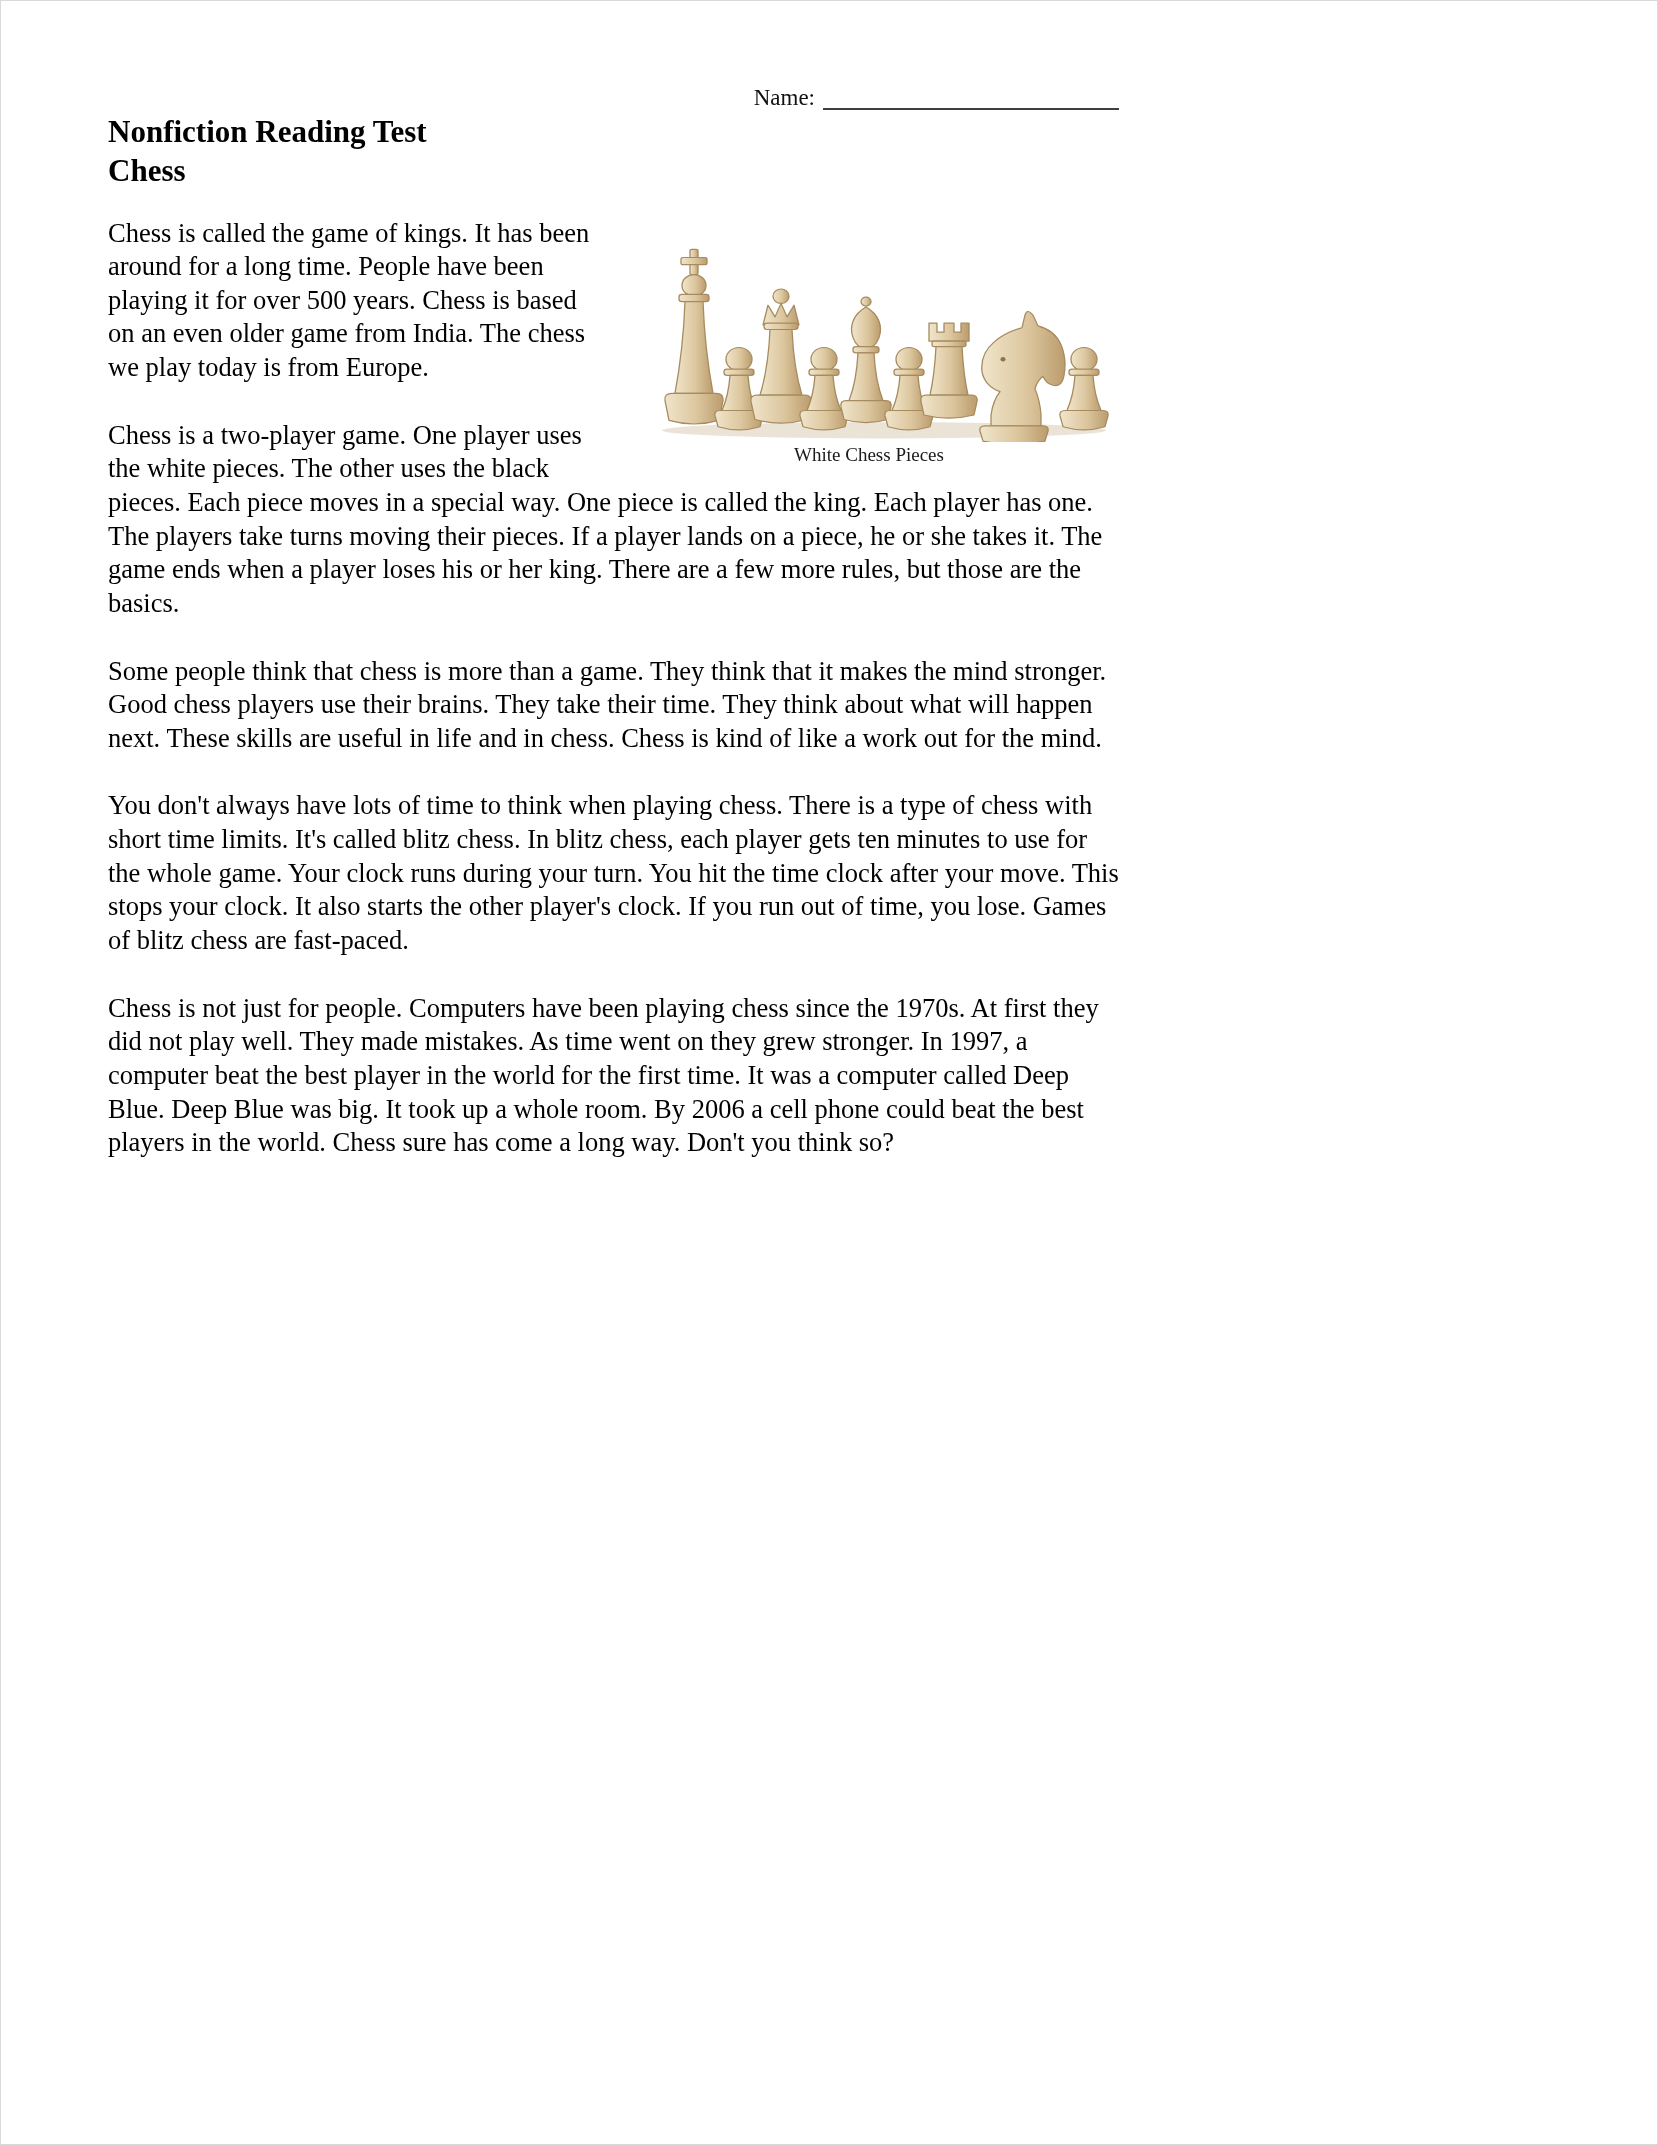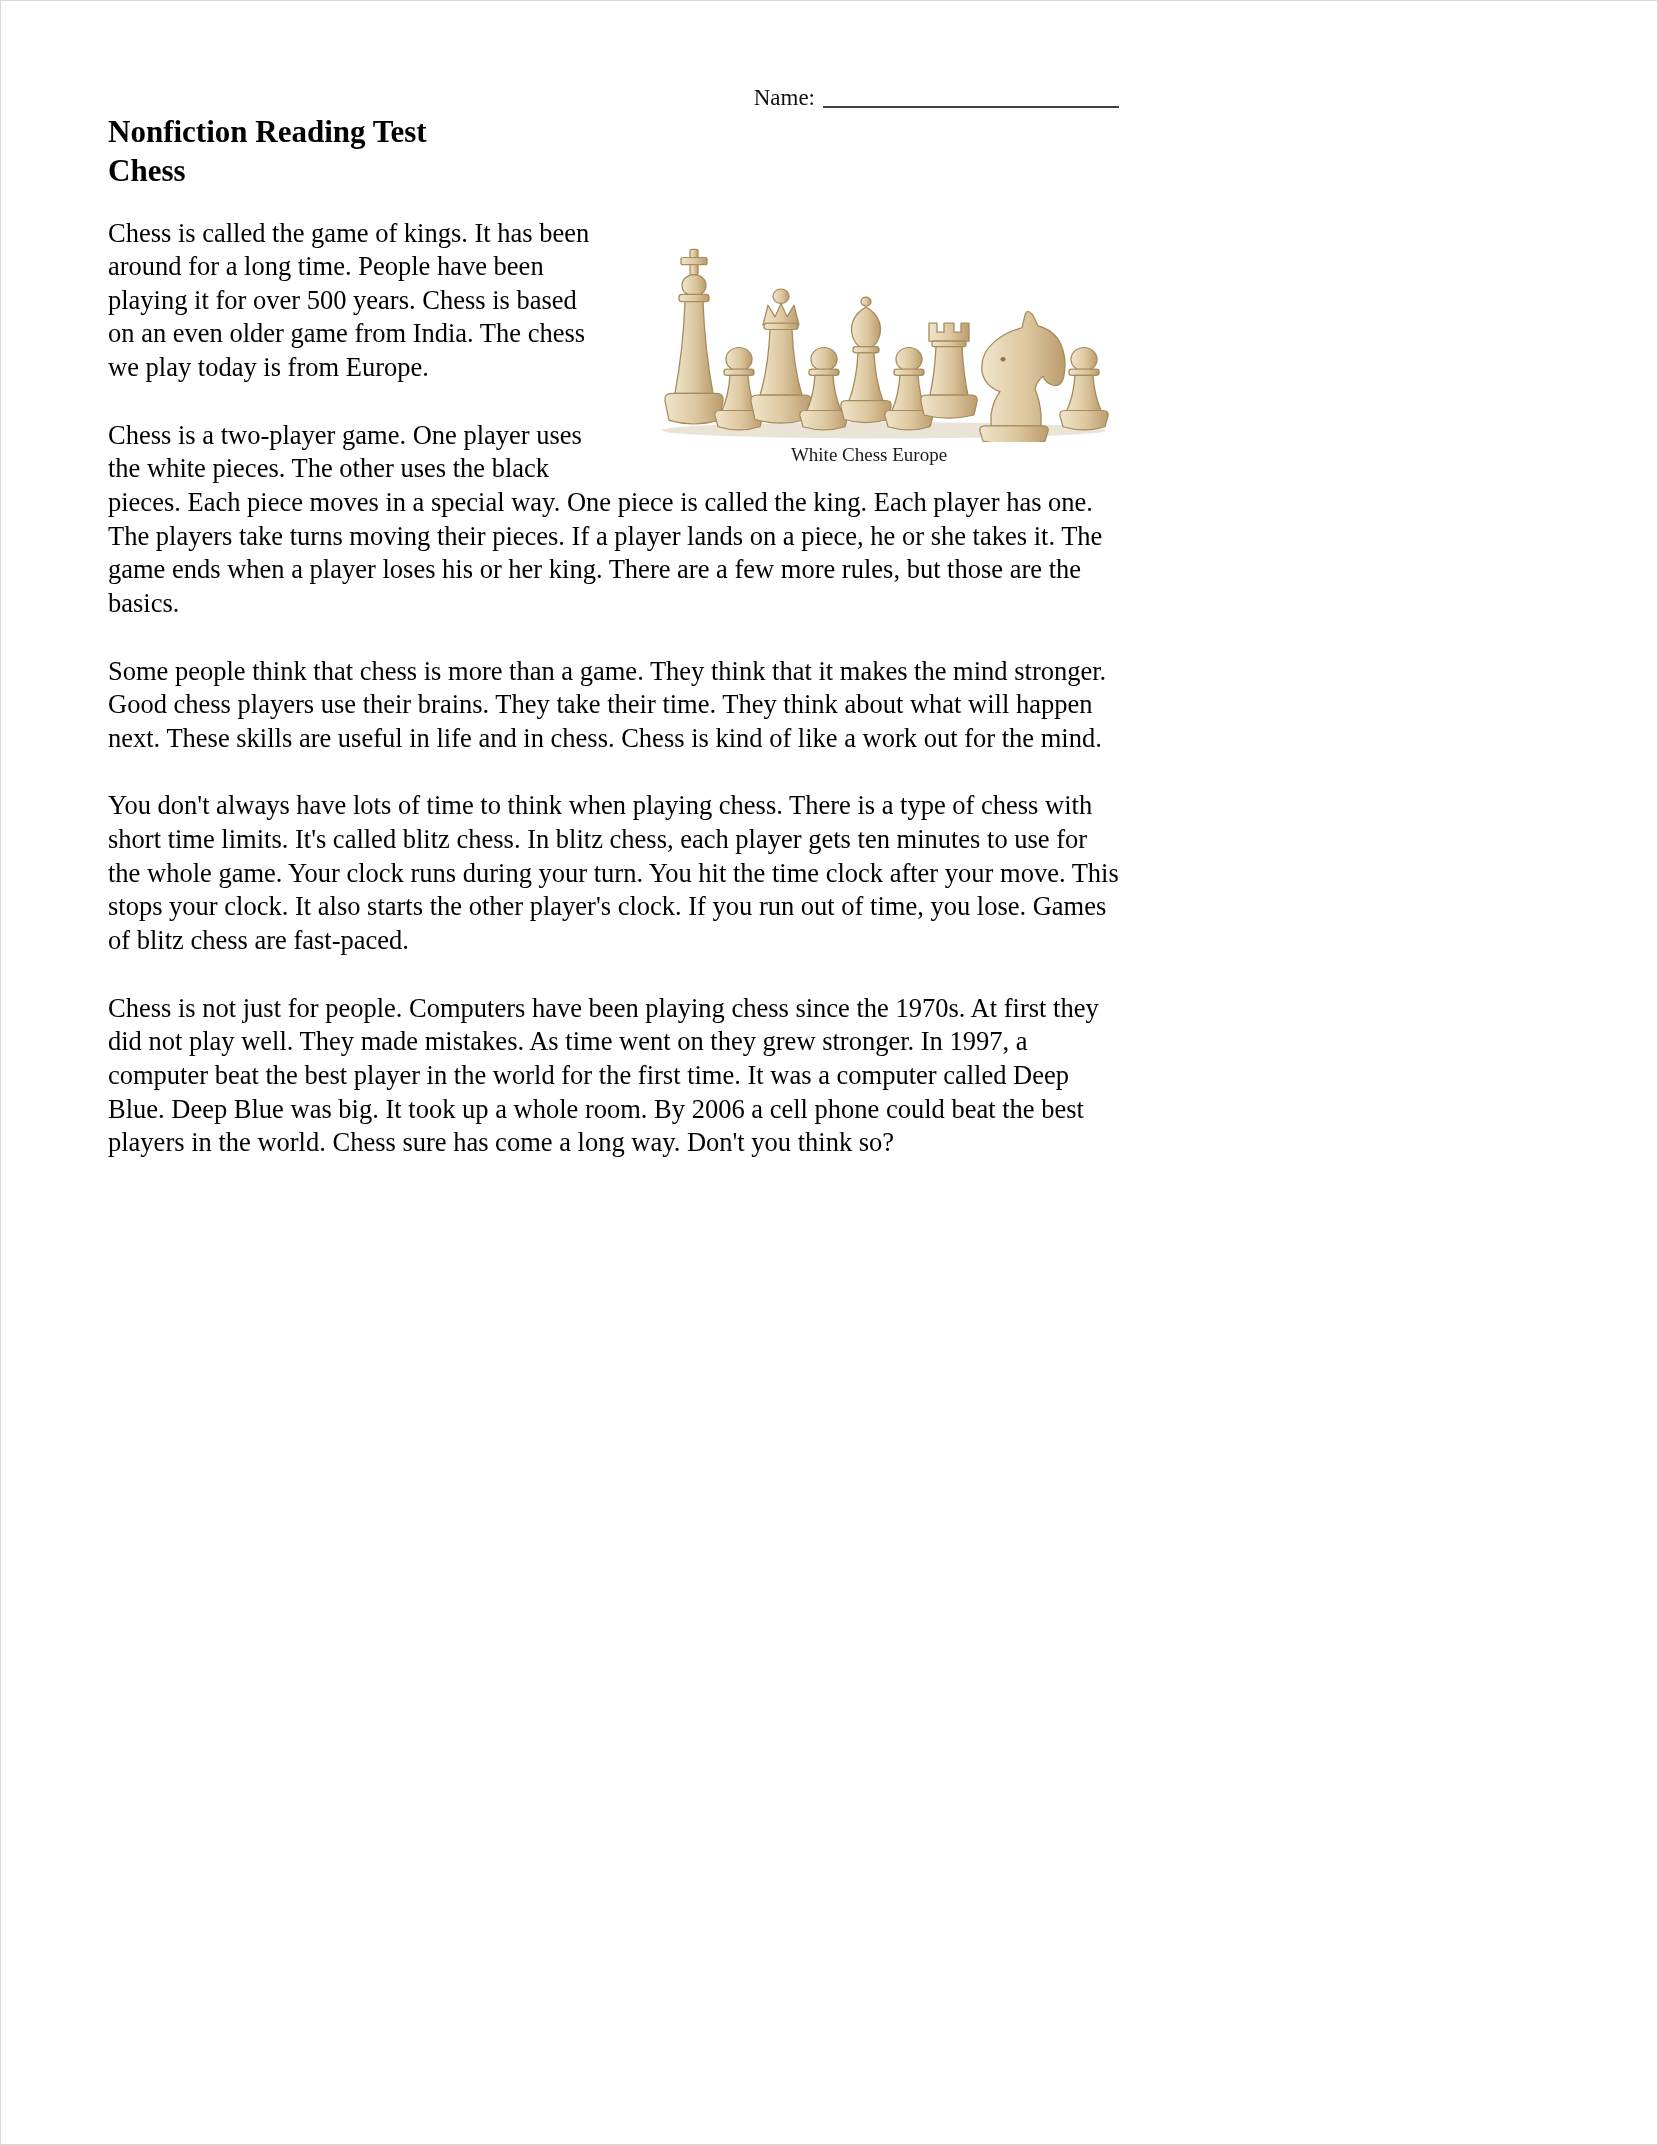"Name:" .name-row { align-items: flex-start -> center }
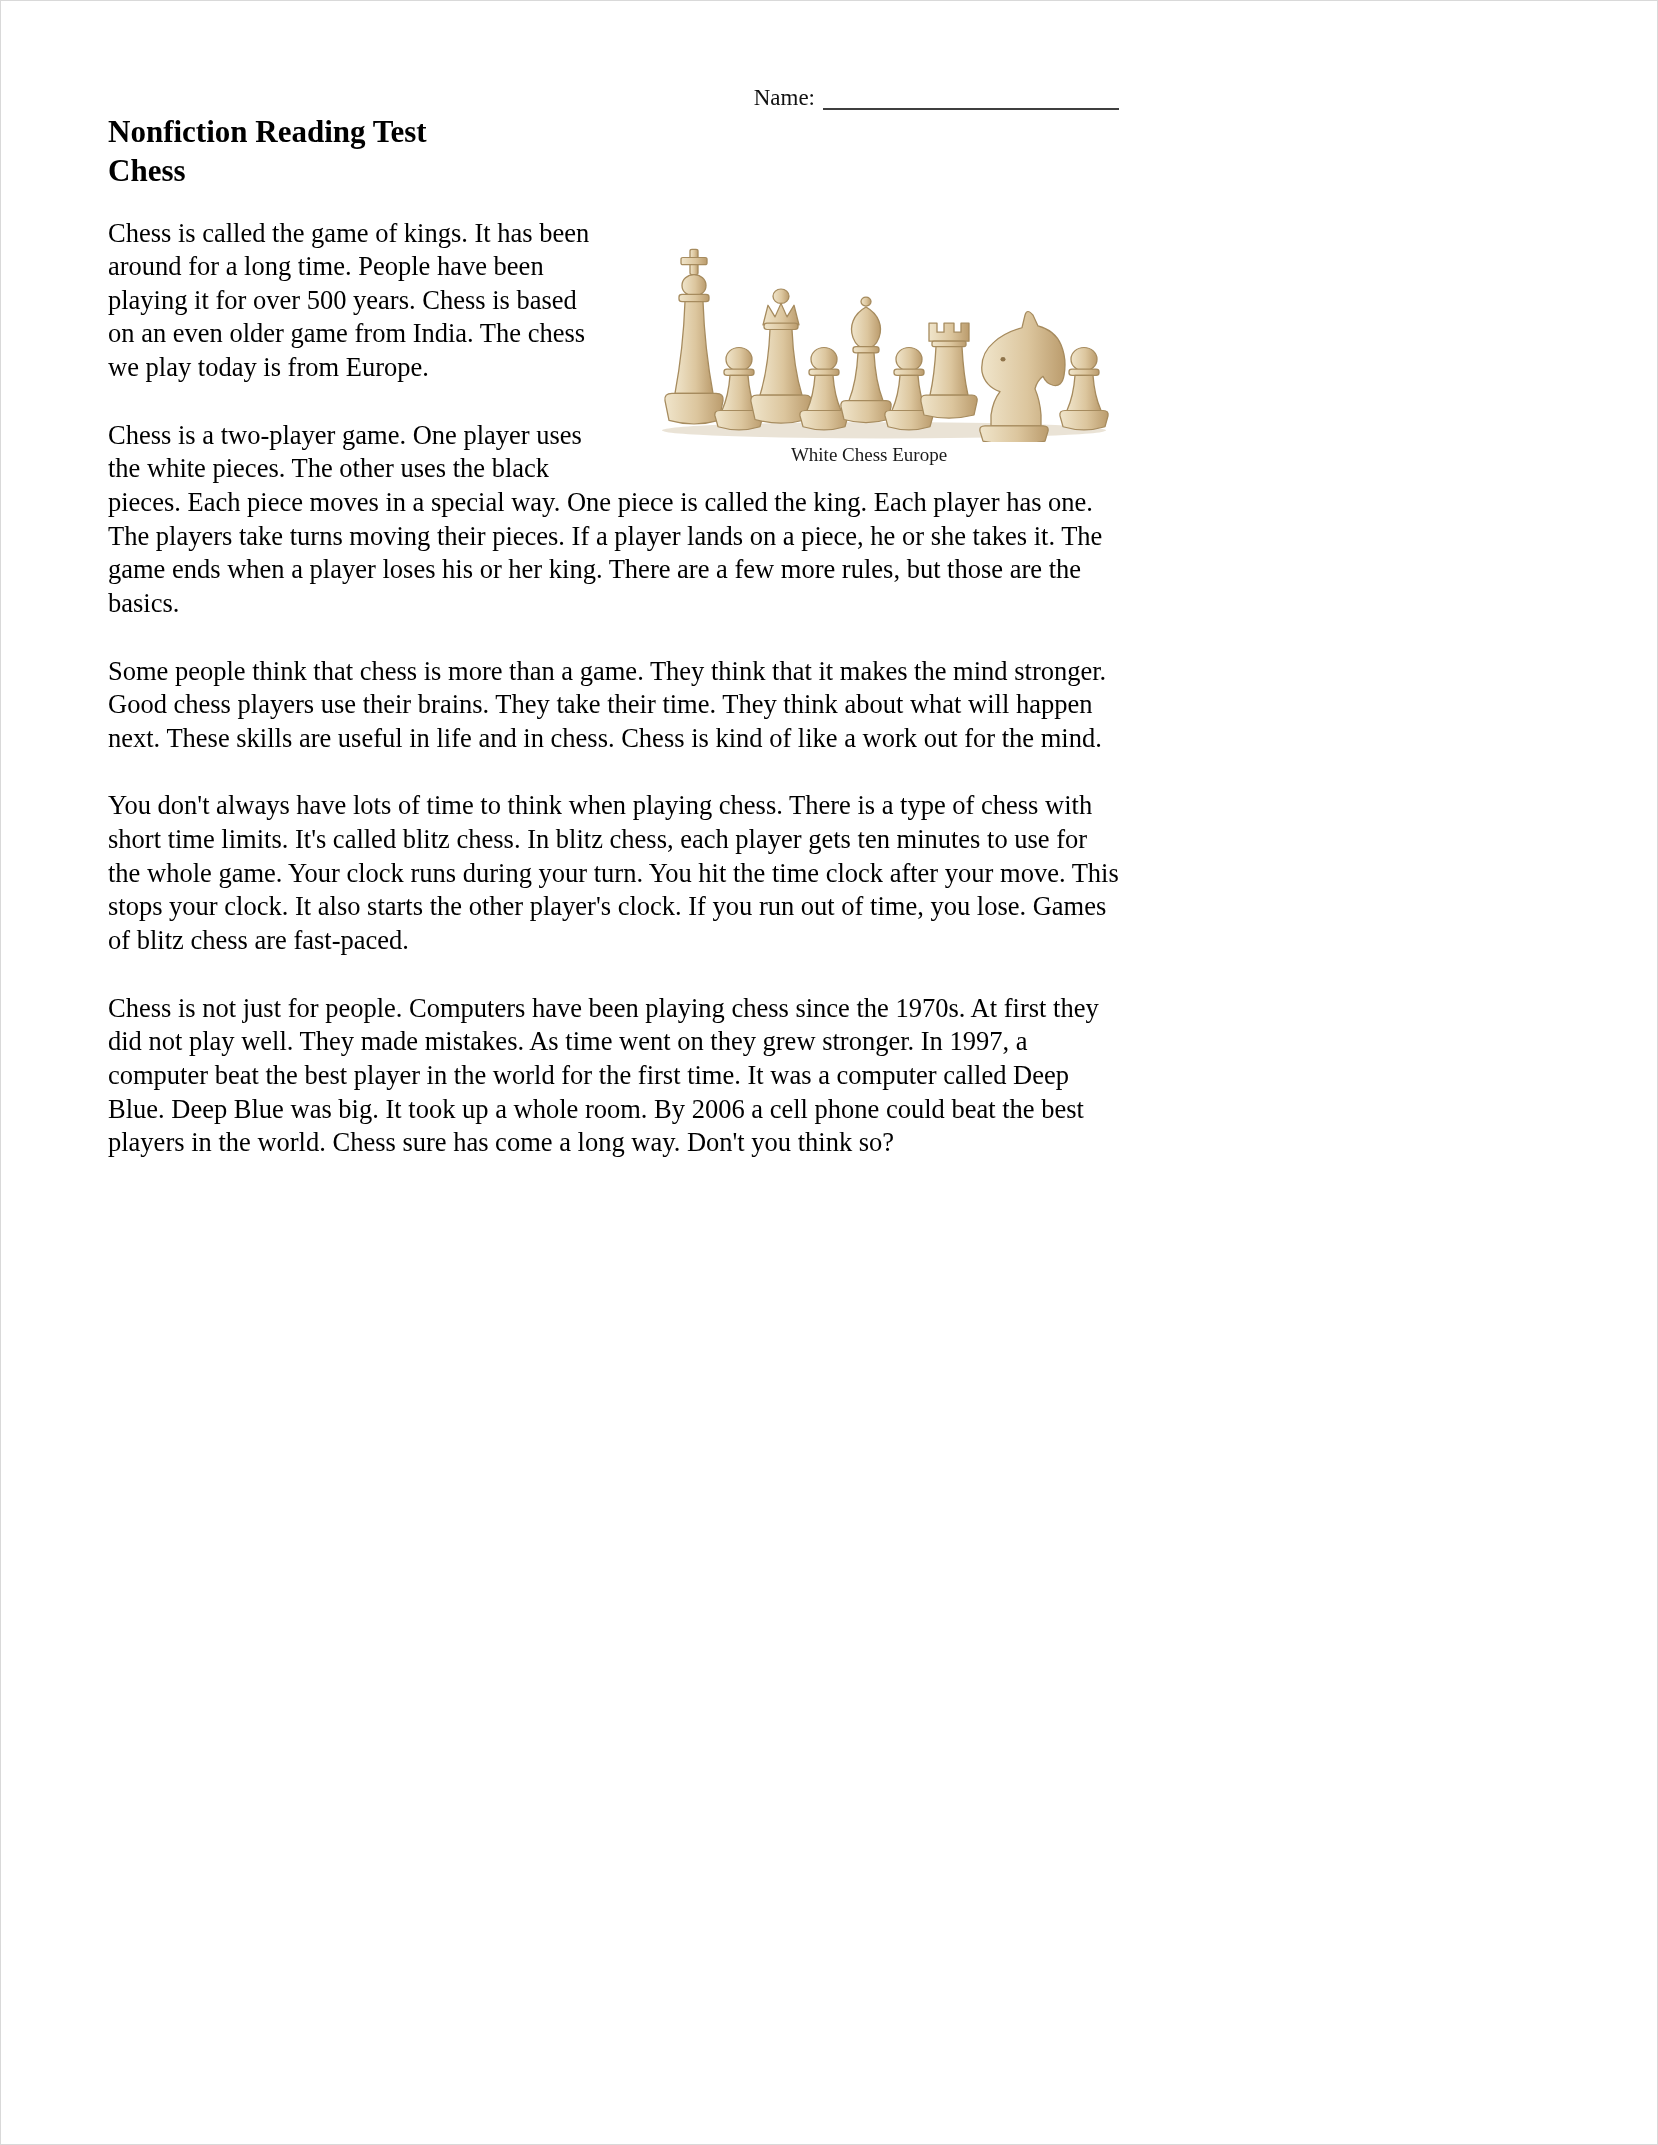"White Chess Europe" figcaption { text: Europe -> Pieces }
